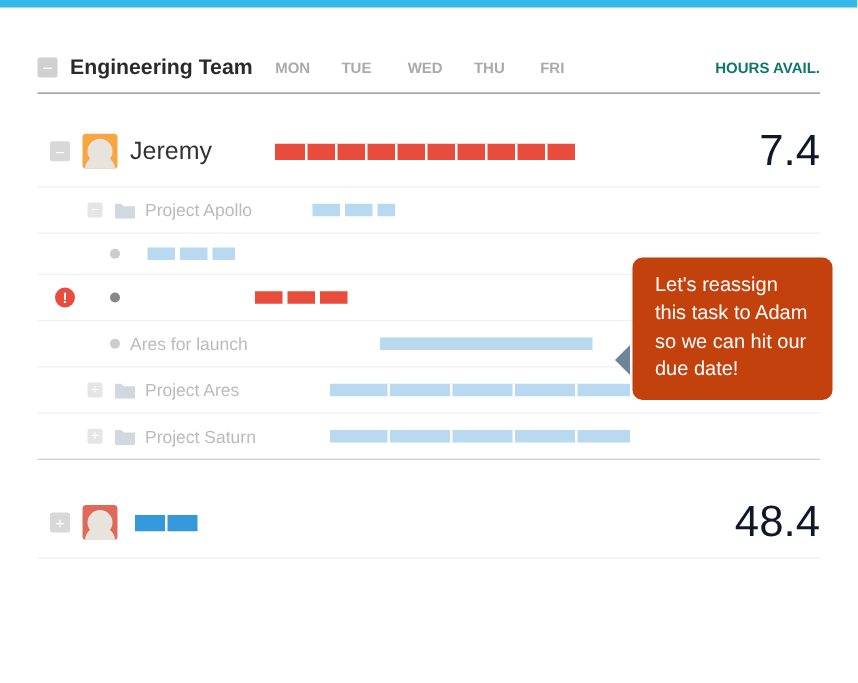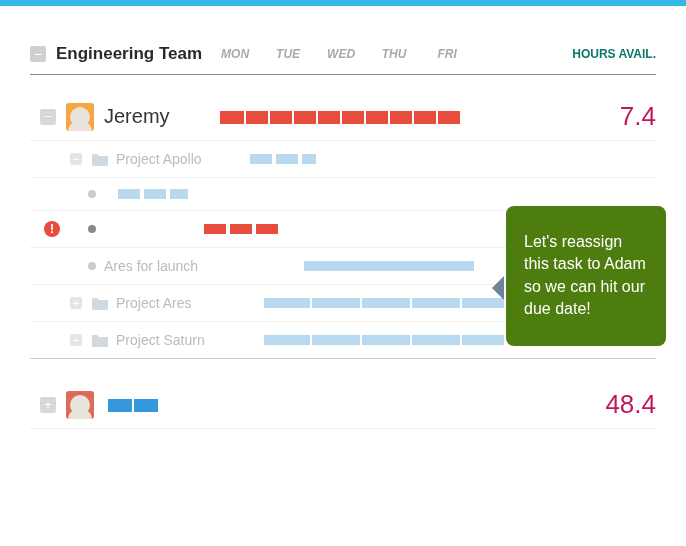"MON" .day { font-style: italic -> none; text-align: center -> left }
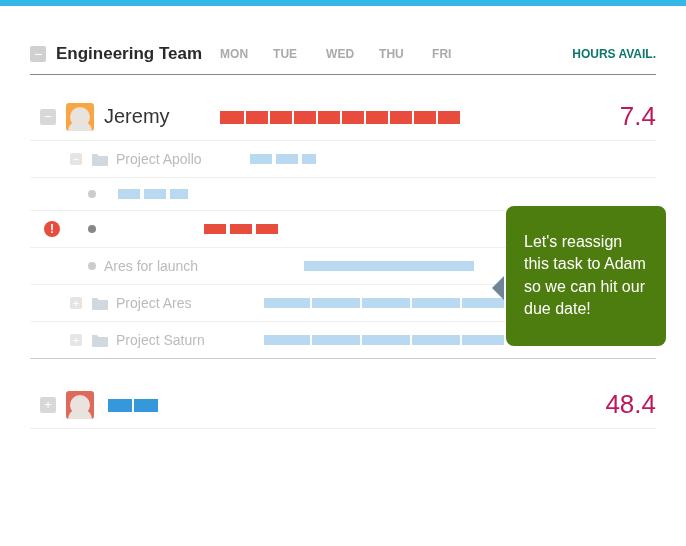"7.4" .hours-num { color: #be185d -> #0f172a; font-size: 26px -> 35px }
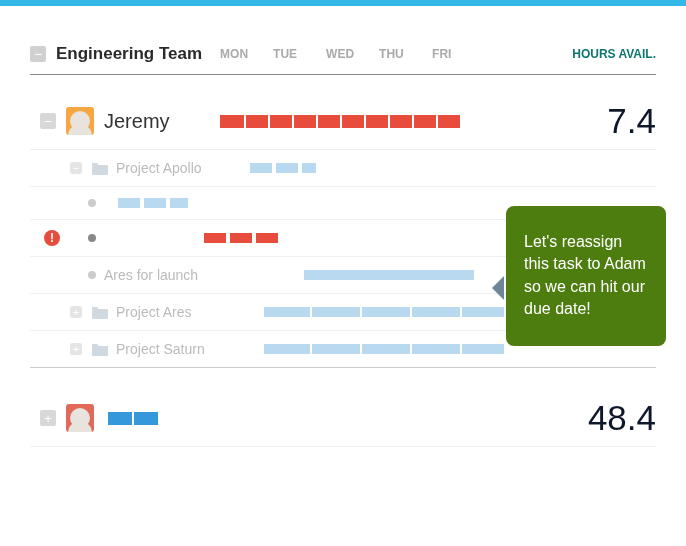"Let's reassign this task to" .tooltip { background: #4d7c0f -> #c2410c; padding: 25px 18px -> 12px 18px }
